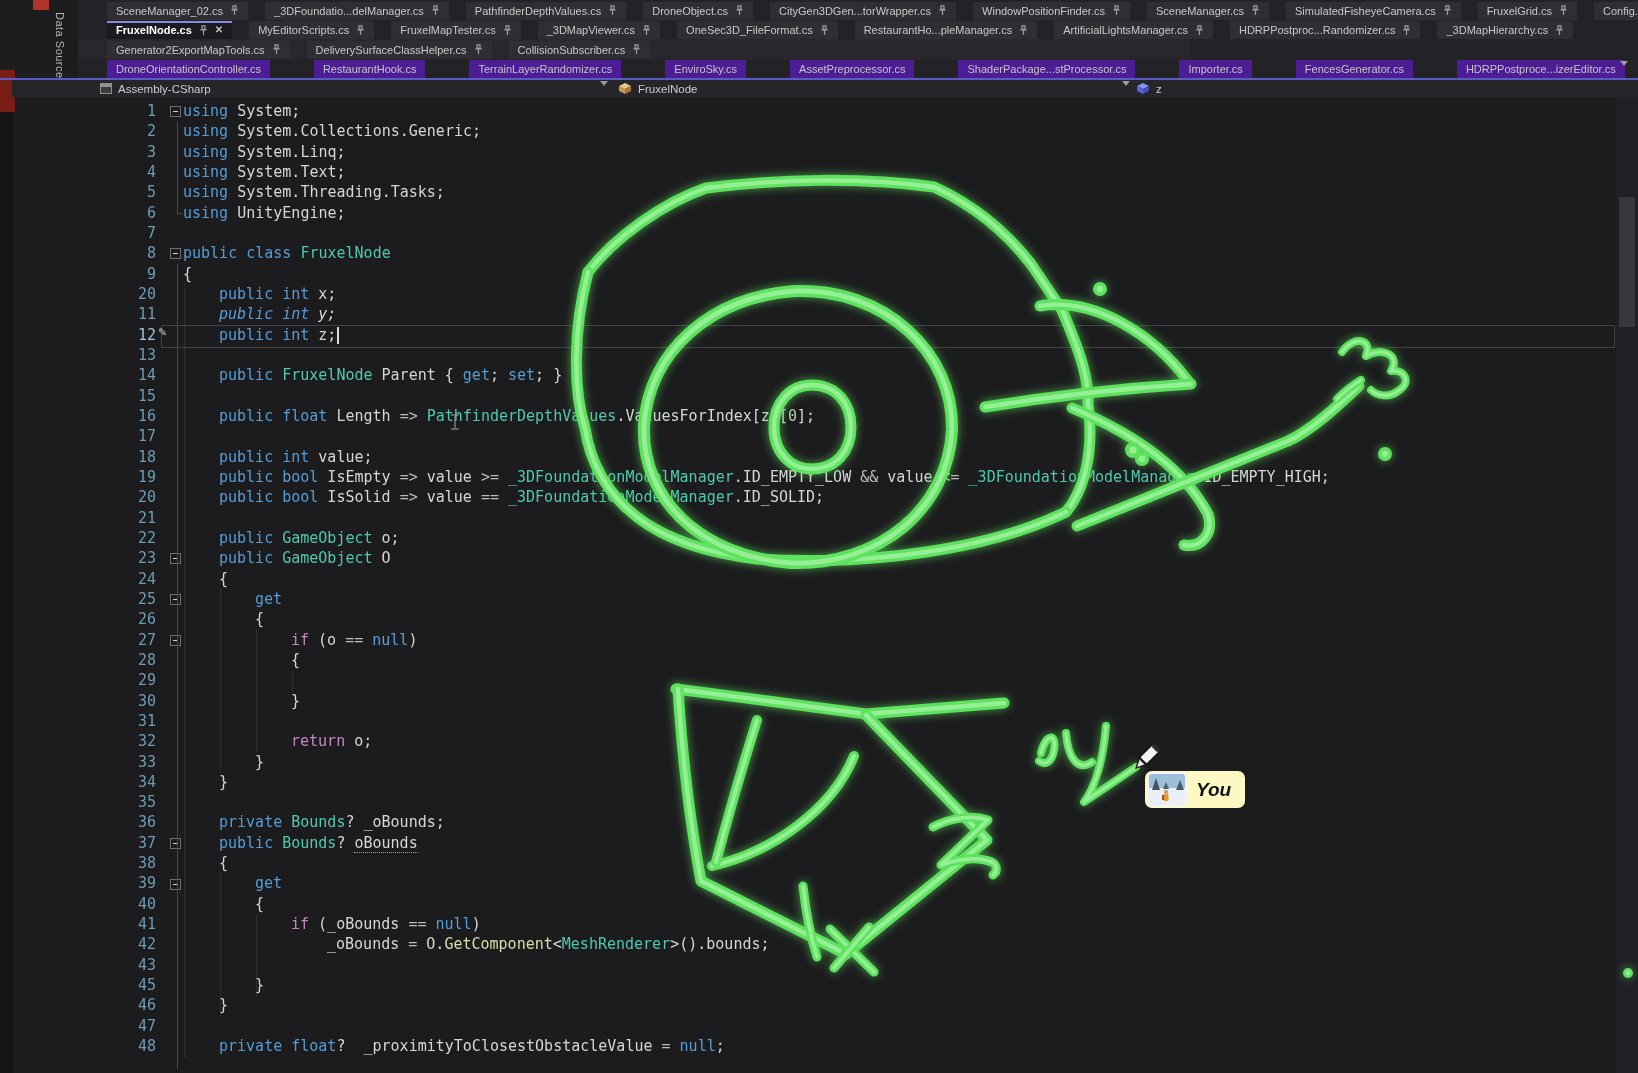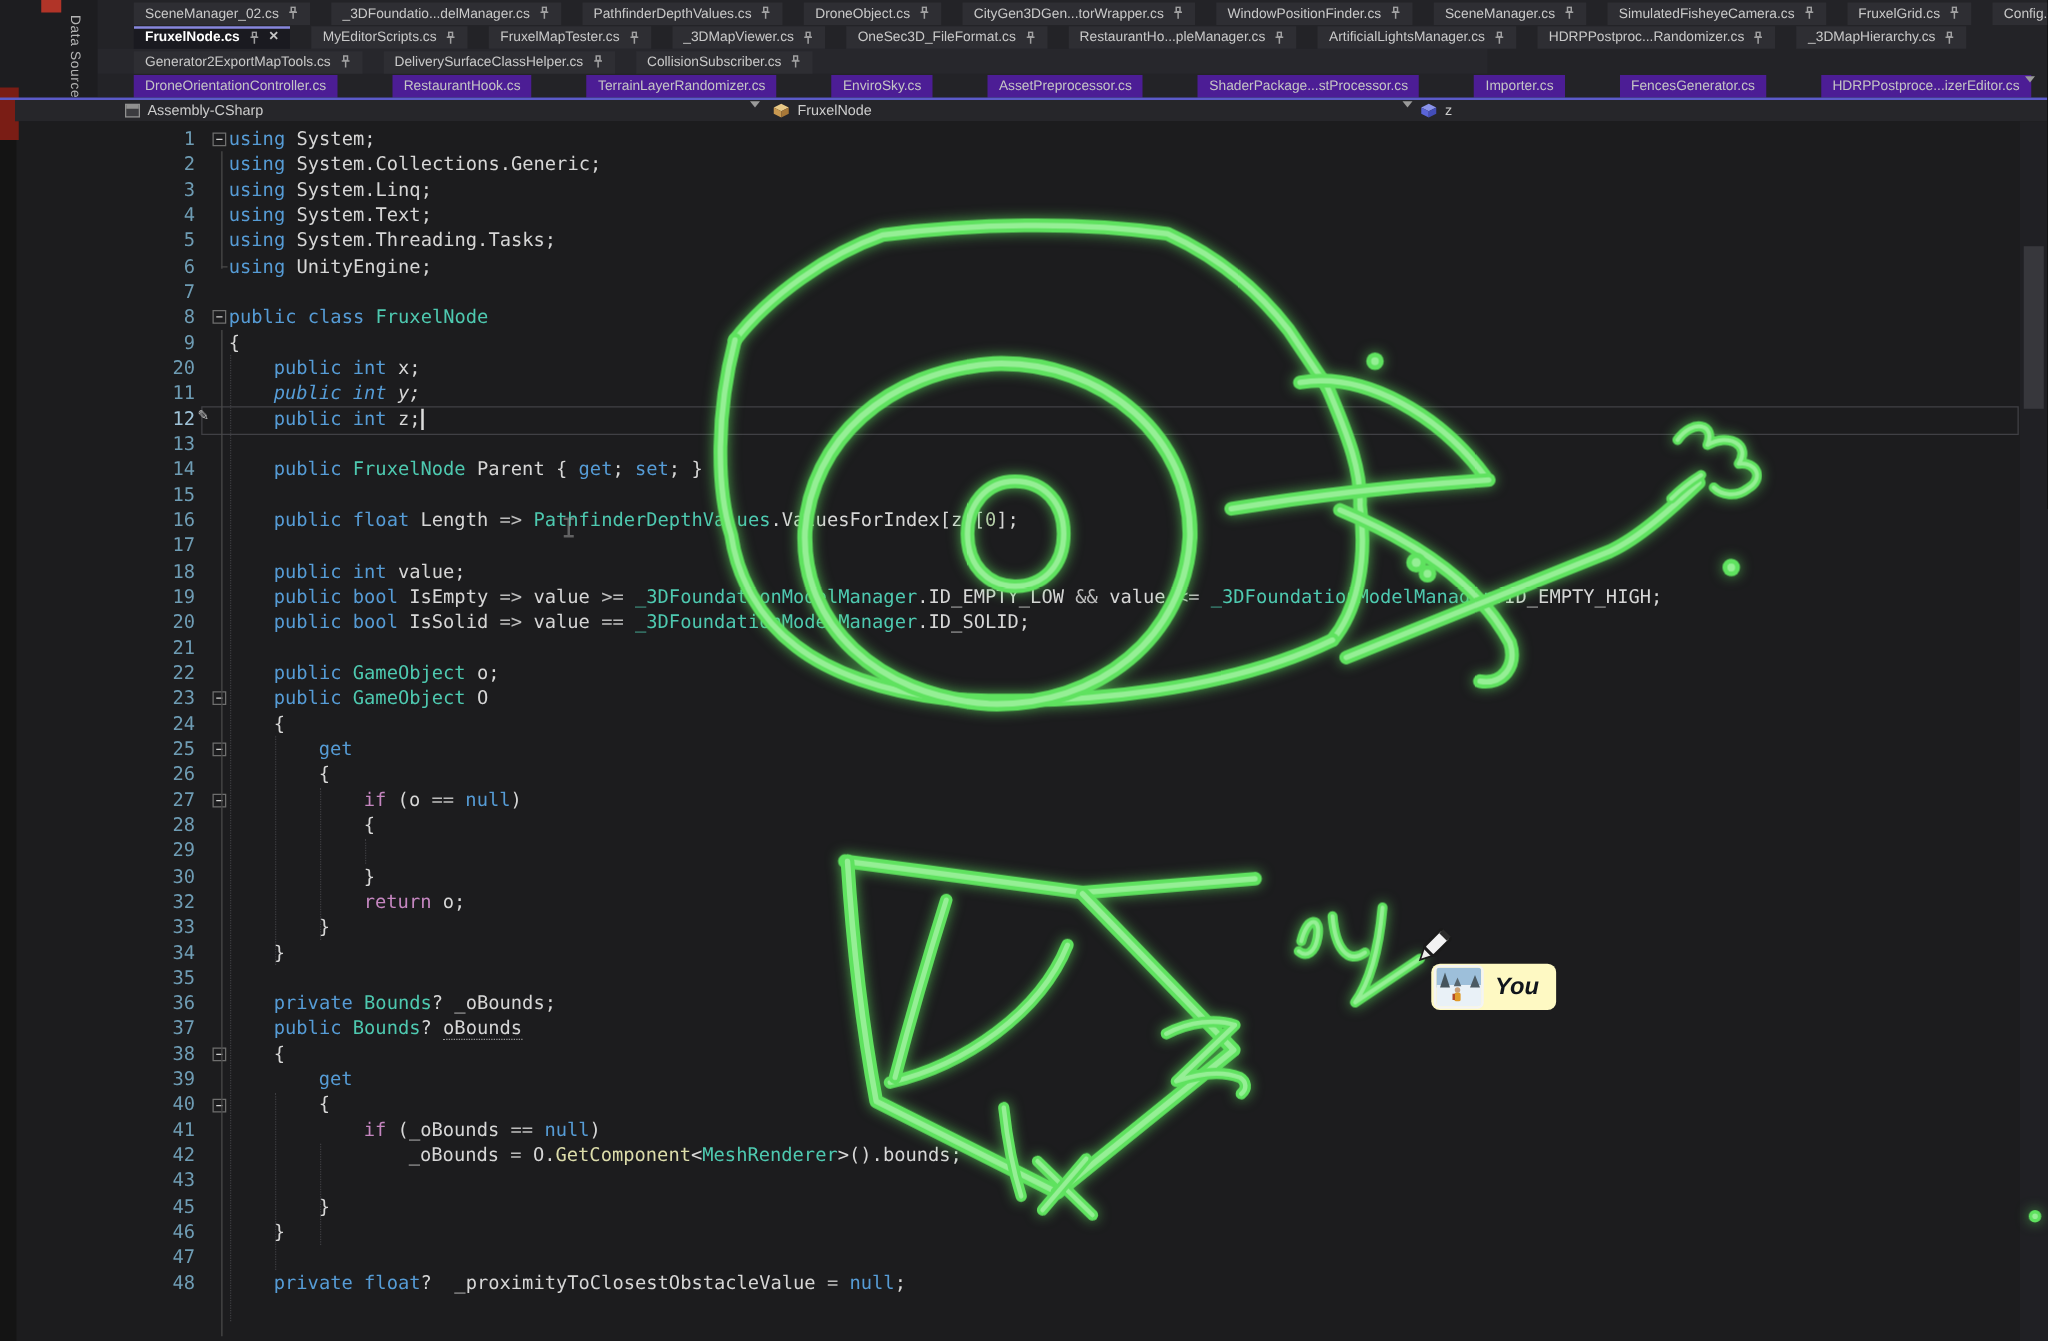"31" div.cl { html: none -> <div><span>31</span><span></span><span></span></div> }
